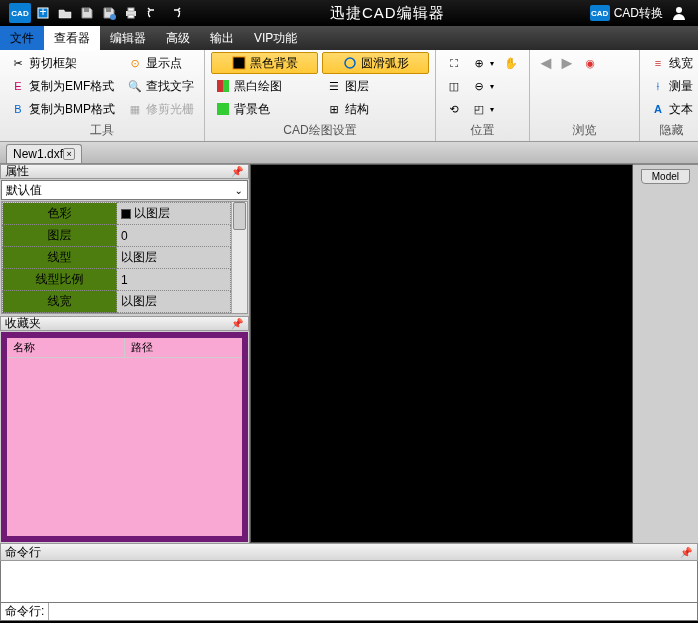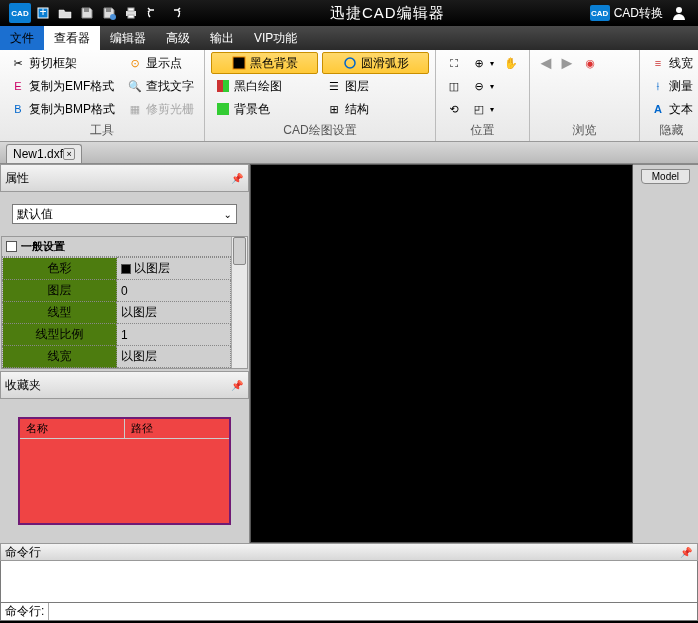"属性" .panel-head { height: 28px -> 15px }
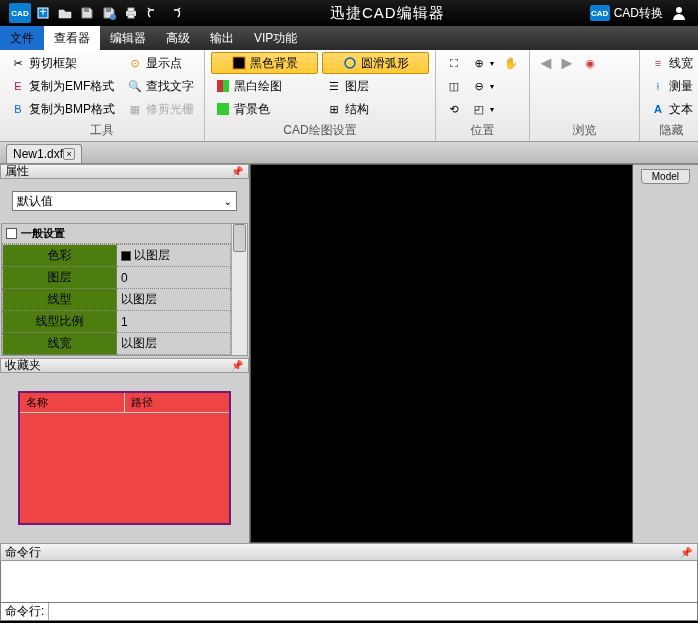"默认值" .combobox { margin: 12px -> 1px }
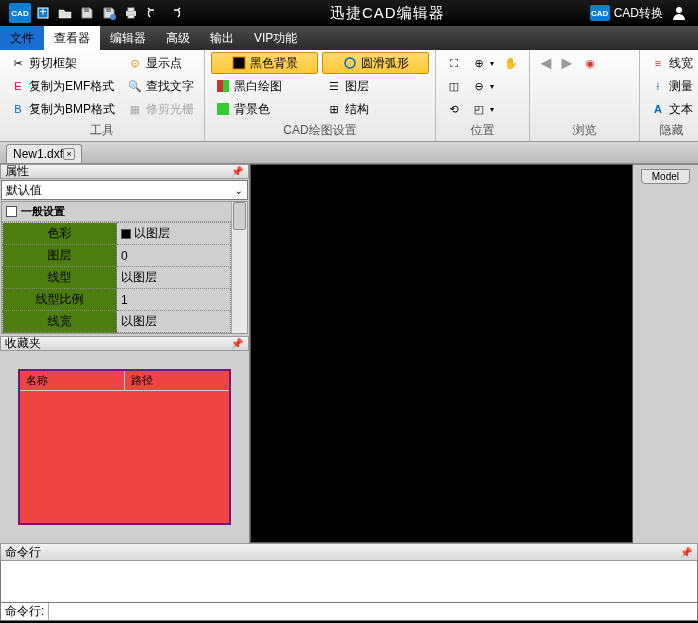"一般设置" div.prop-section { html: <div>一般设置</div> -> none }
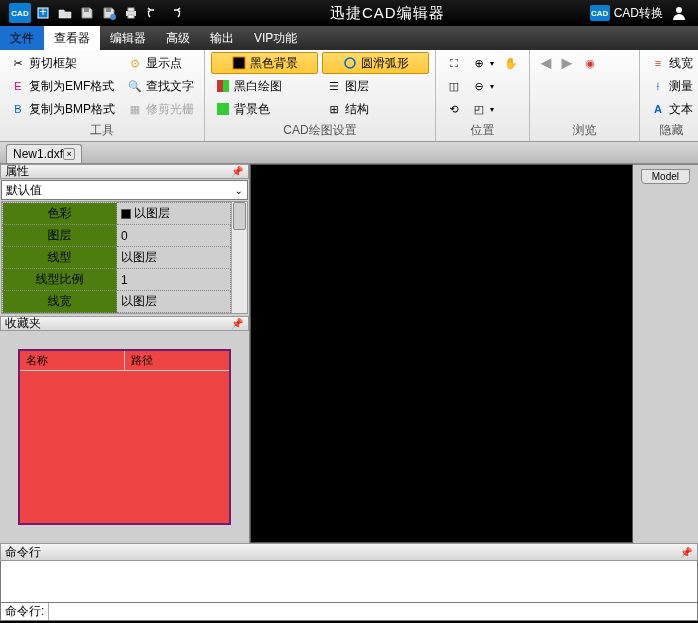"名称" .fav-body { background: #ef4444 -> #f9a8d4; border: 2px solid #701a75 -> 6px solid #701a75; margin: 18px -> 1px }
